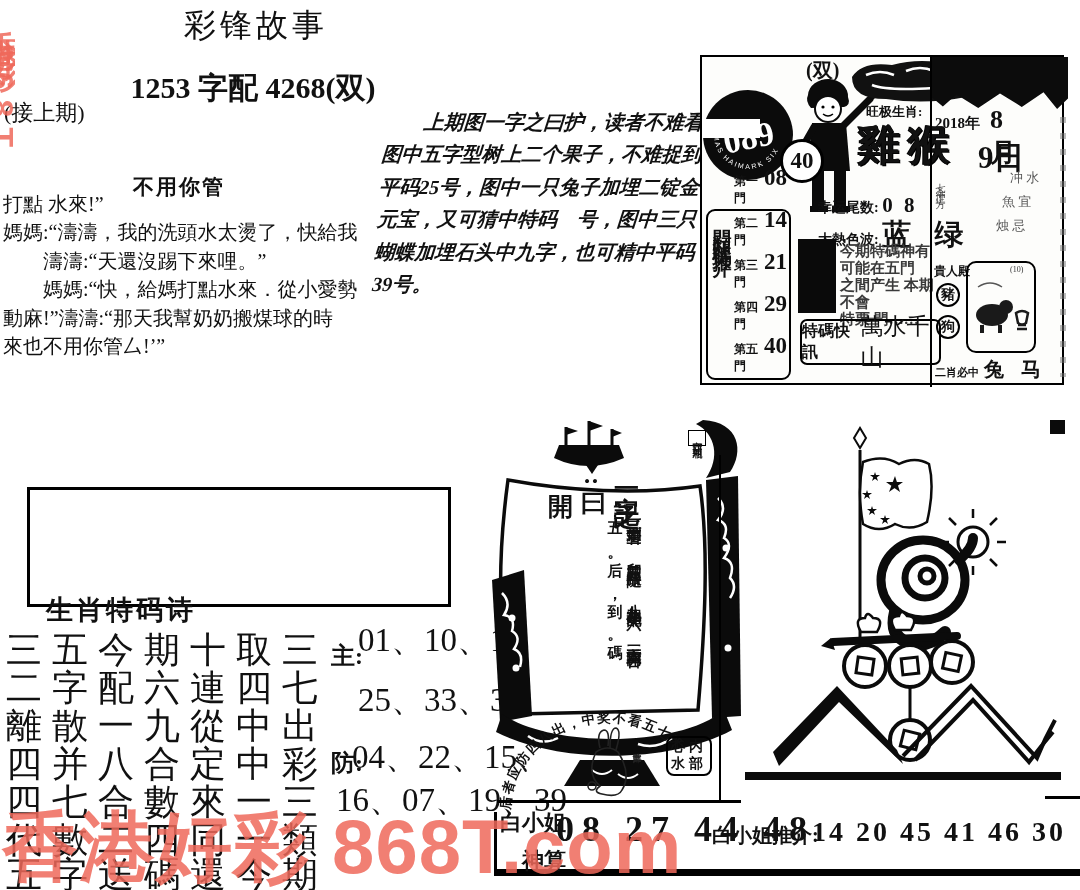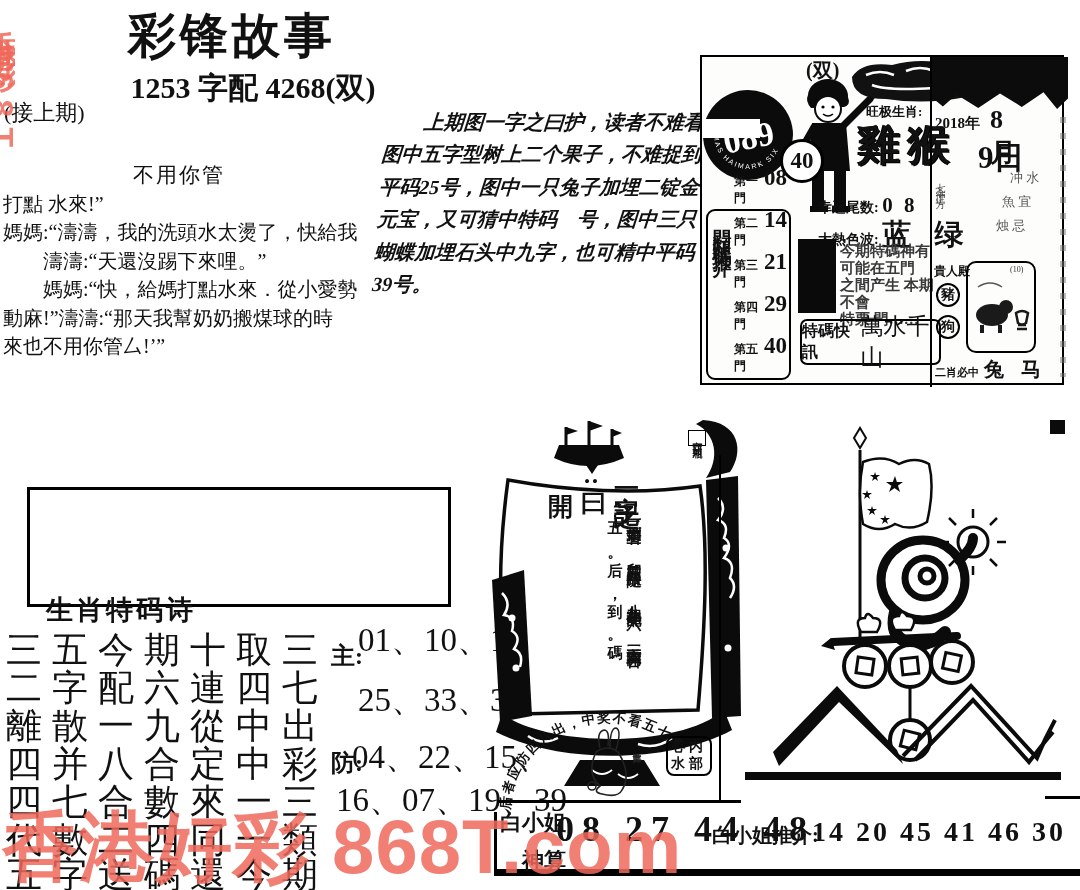"彩锋故事" .main-title { font-size: 48px -> 32px; font-weight: 700 -> 400; text-align: none -> center }
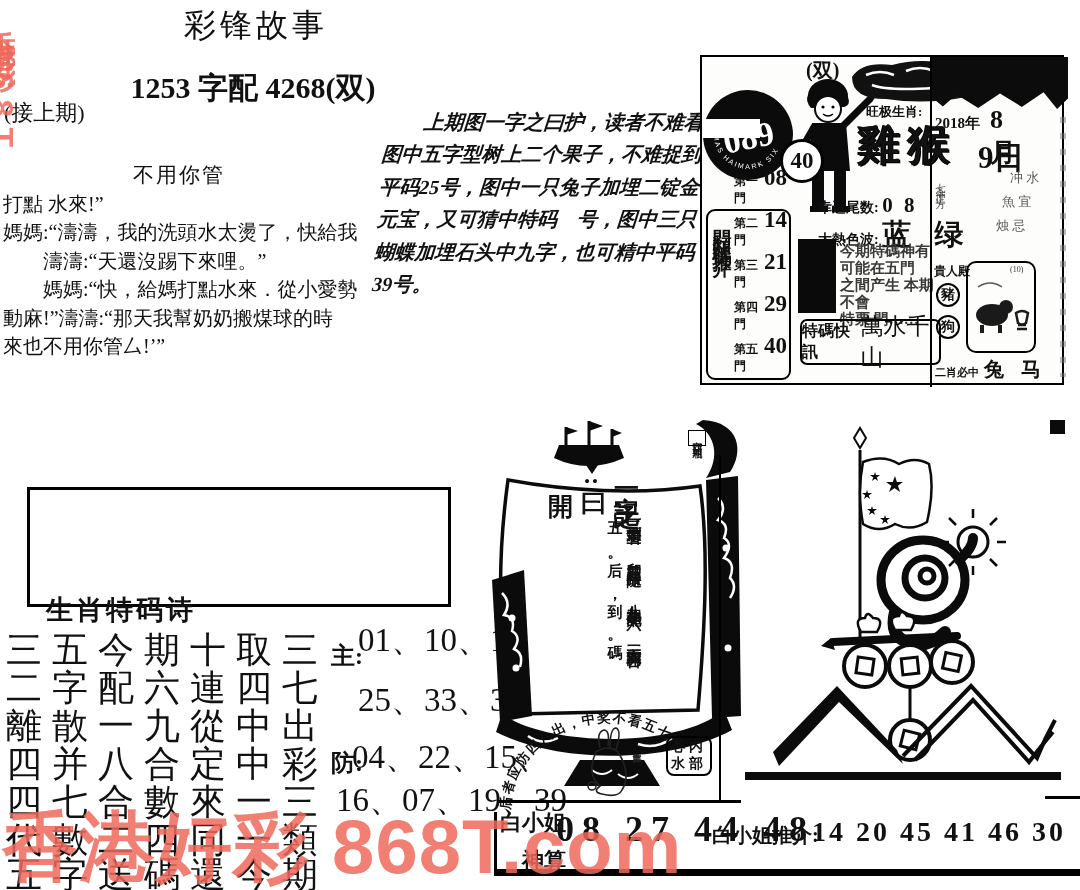"不用你管" .story-head { font-weight: 400 -> 700; top: 161px -> 173px }
